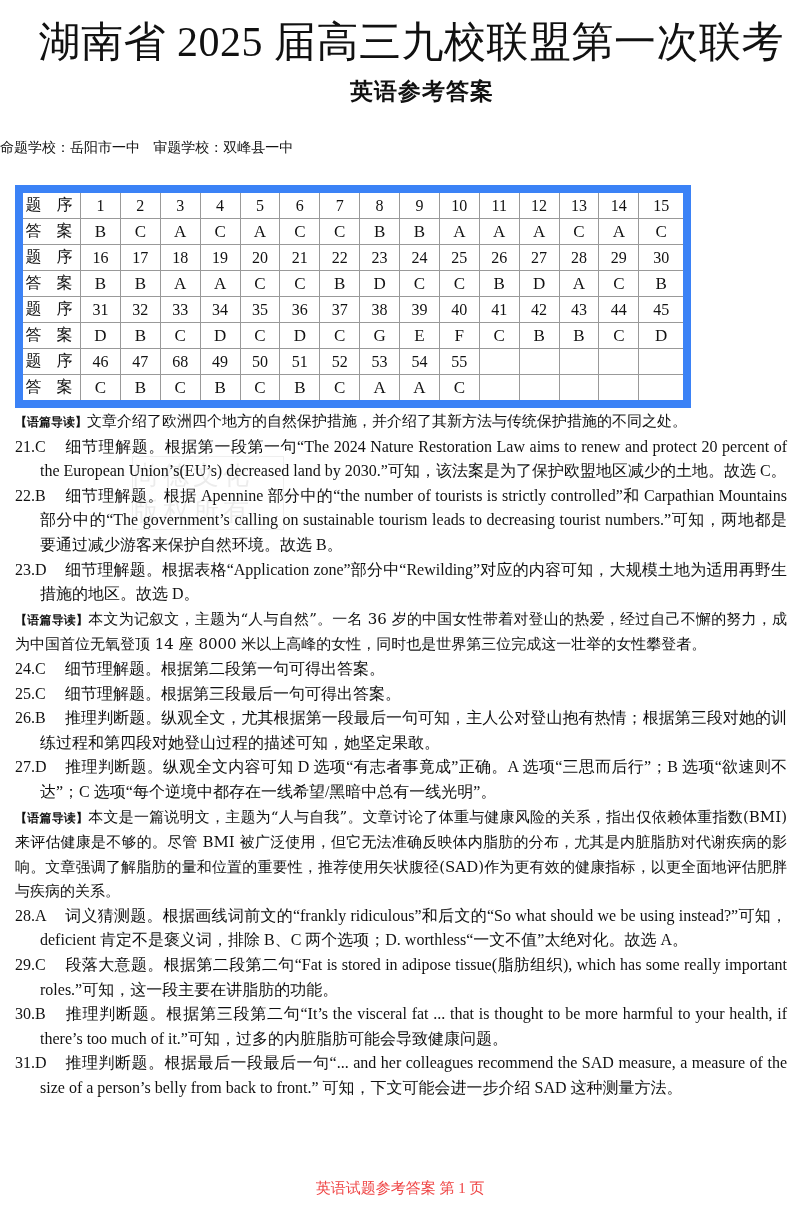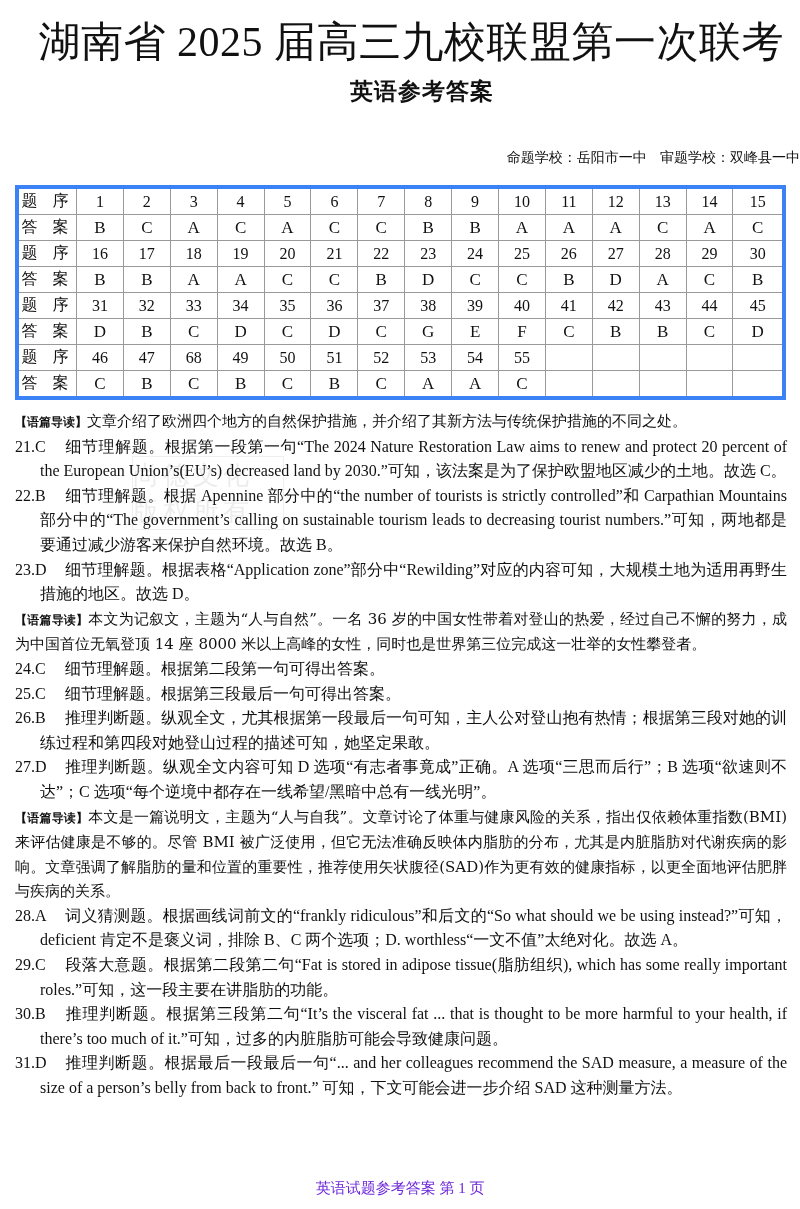"命题学校：岳阳市一中 审题学校：双峰县一中" .schools { text-align: right -> left; top: 149px -> 139px }
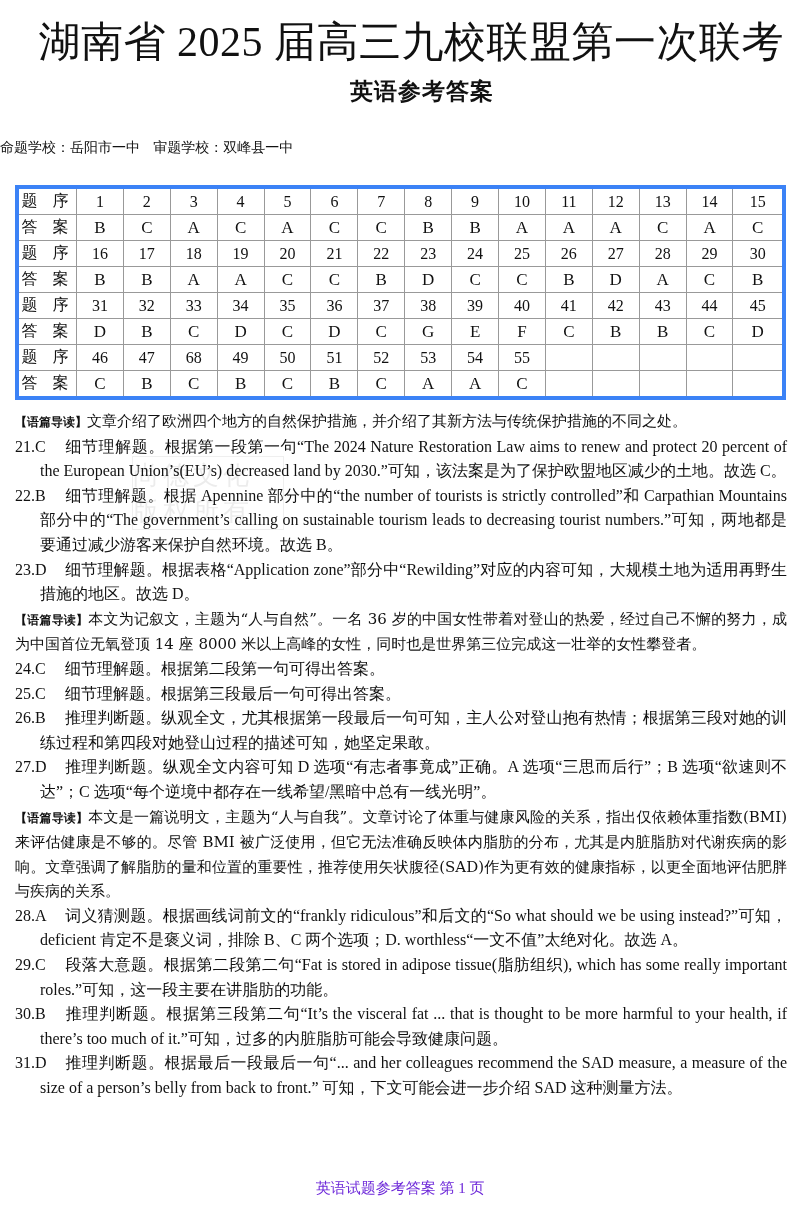"题 序" table.answers { border: 4px solid #3b82f6 -> 8px solid #3b82f6; width: 771px -> 676px }
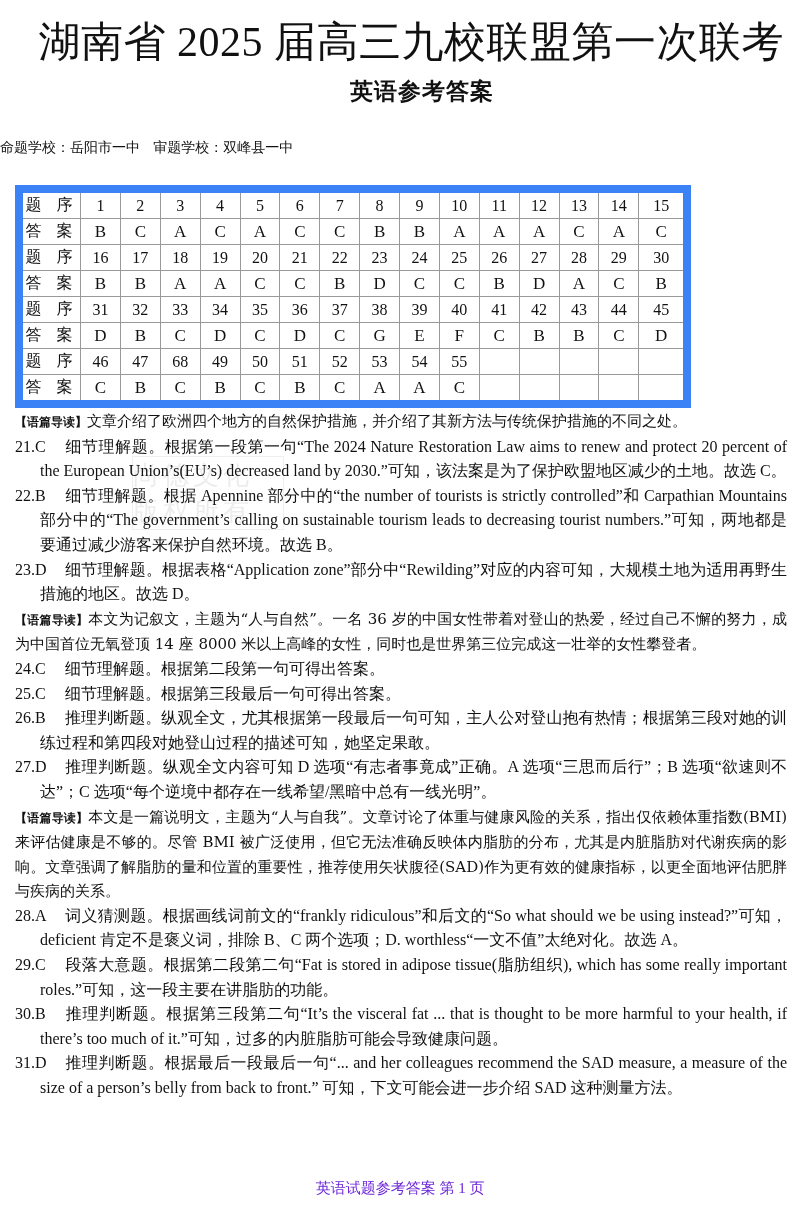"英语试题参考答案 第 1 页" .footer { color: #6d28d9 -> #ef4444 }
